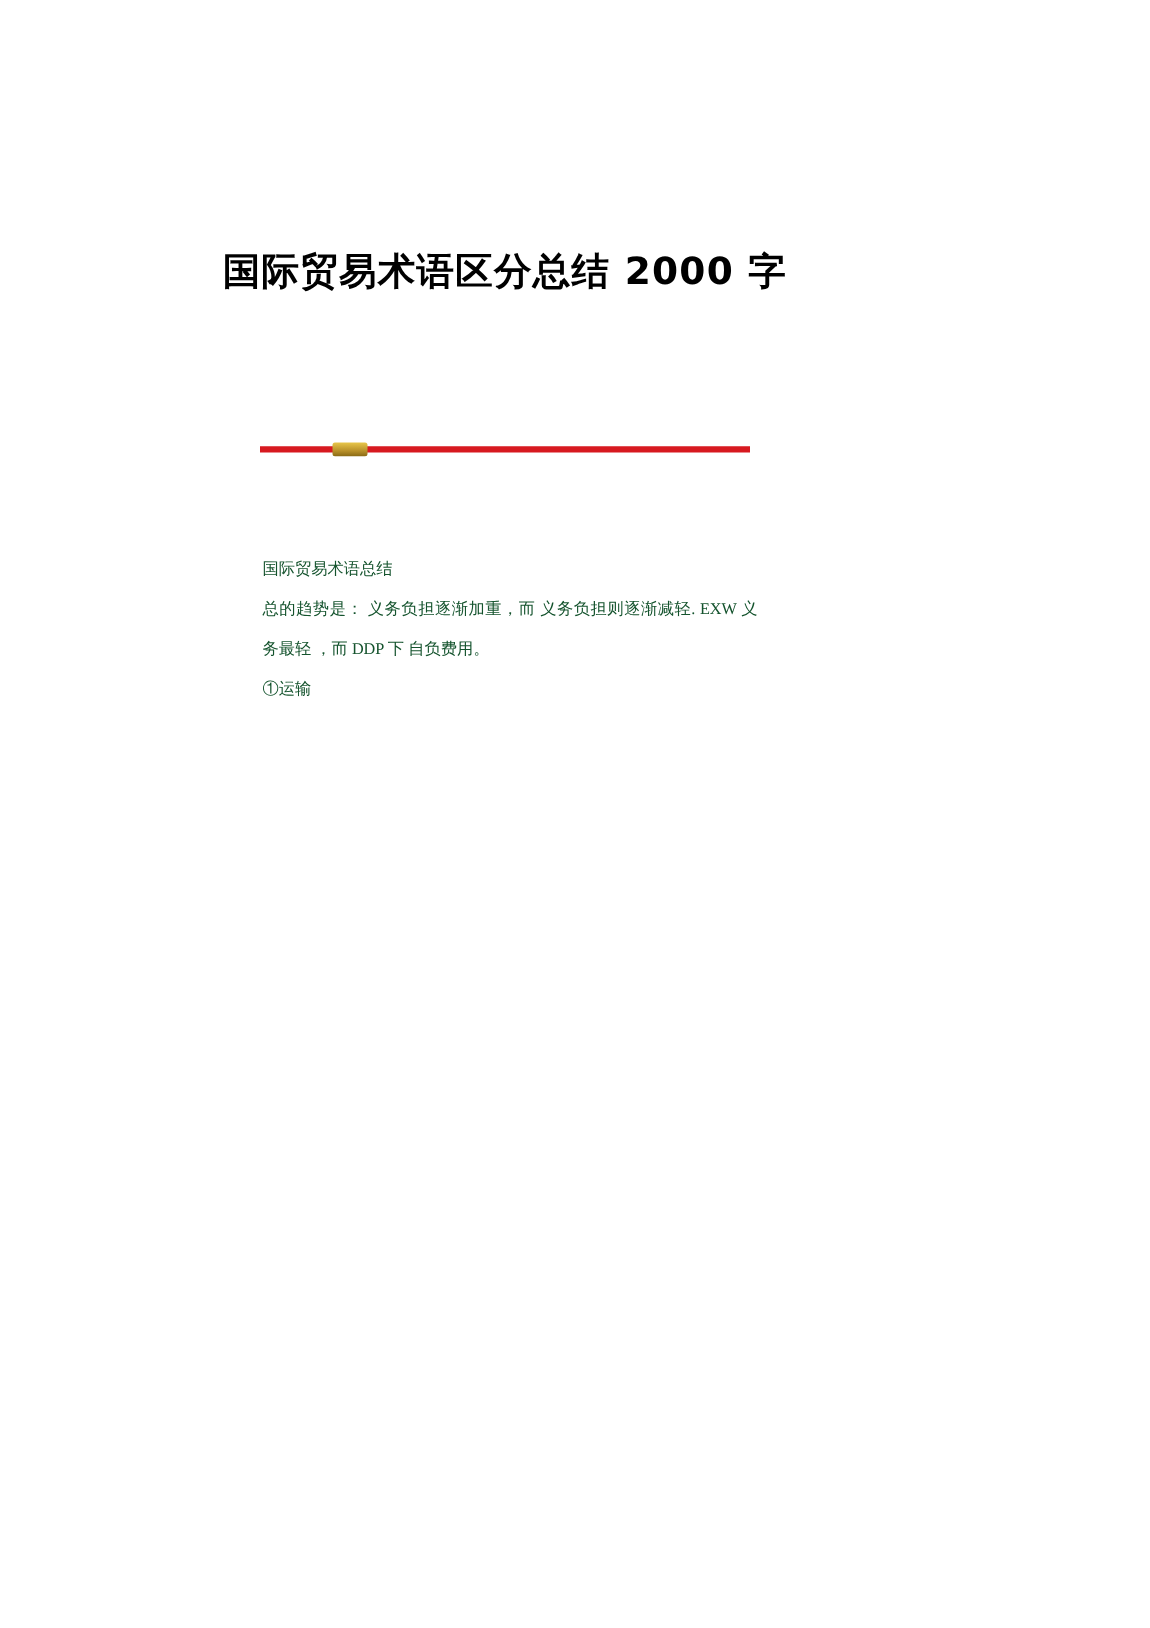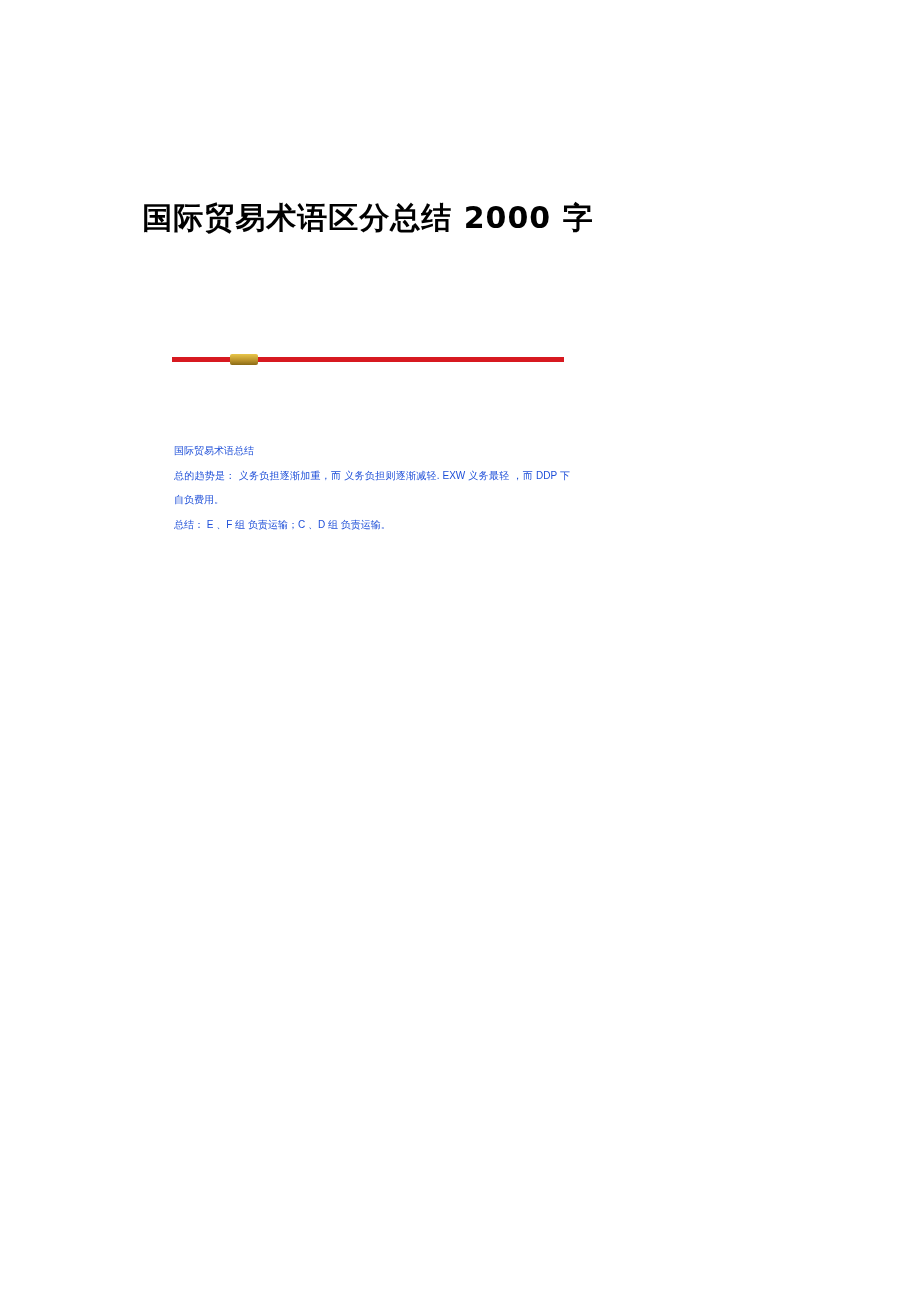"国际贸易术语区分总结 2000 字" .page { margin-left: none -> 36px }
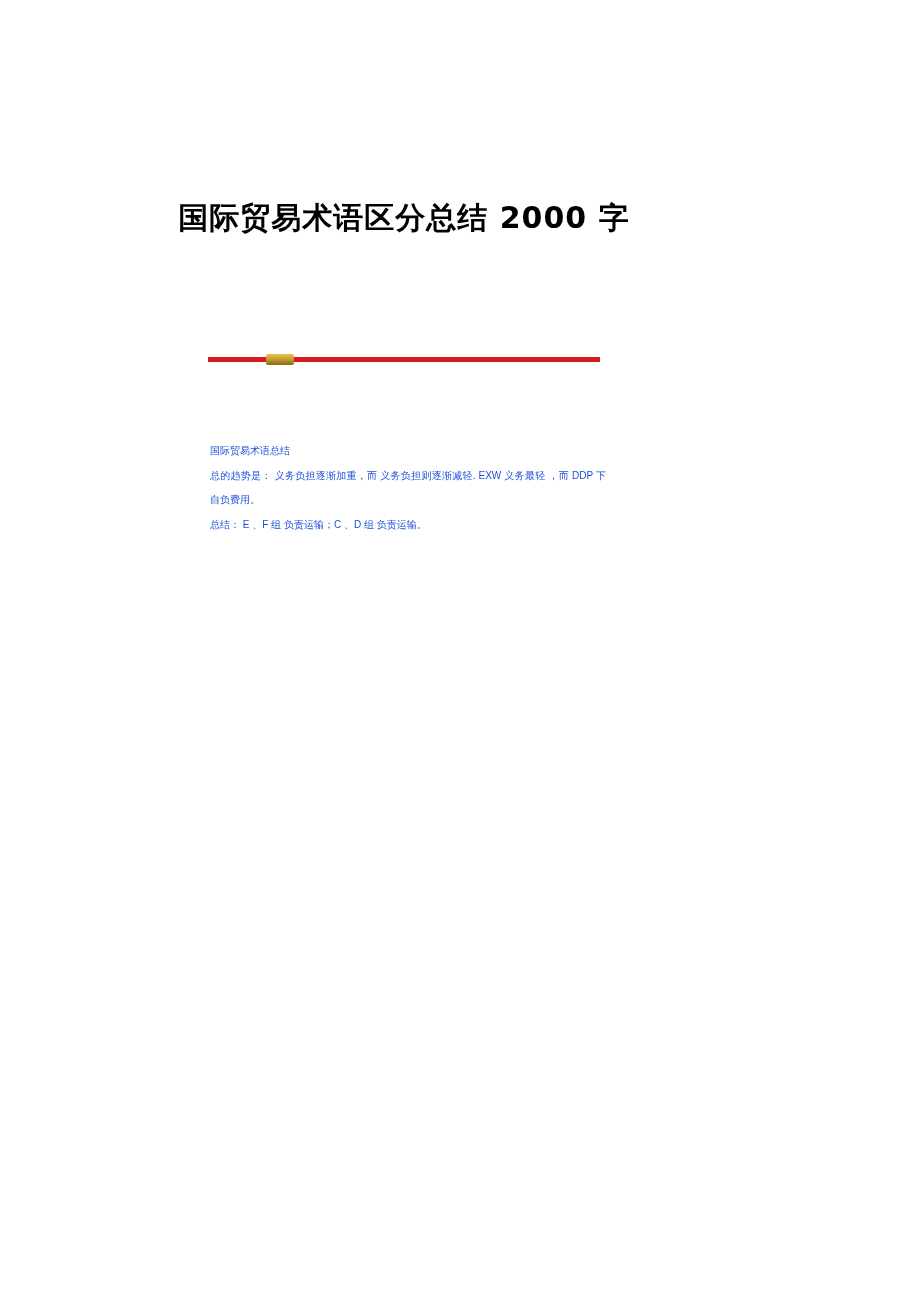"国际贸易术语总结" .body-text { color: #1d4ed8 -> #14532d; font-family: Liberation Sans, sans-serif -> Liberation Serif, serif; font-size: 10px -> 13px }
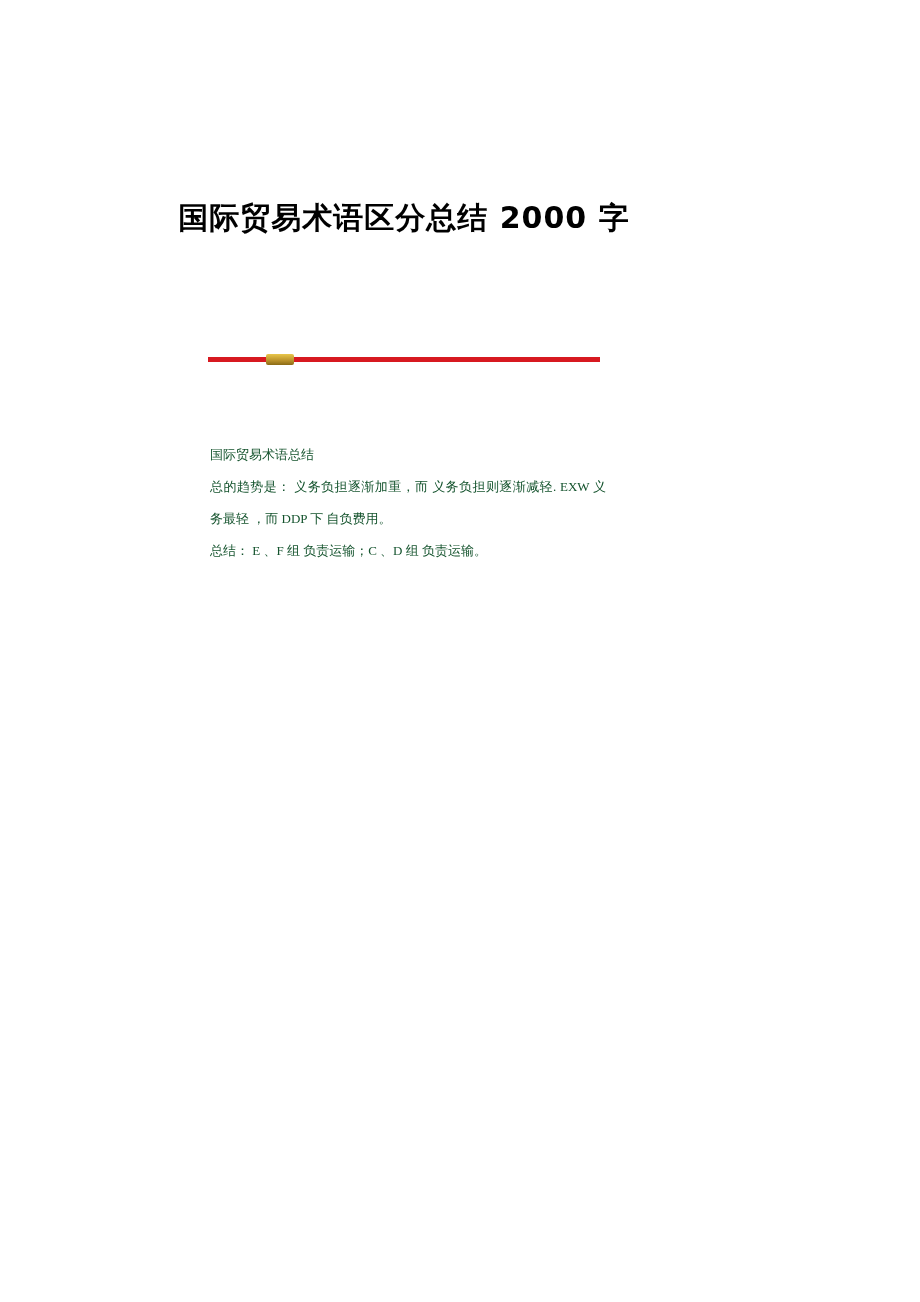"①运输" p.p-indent-none { html: none -> <p>①运输</p> }
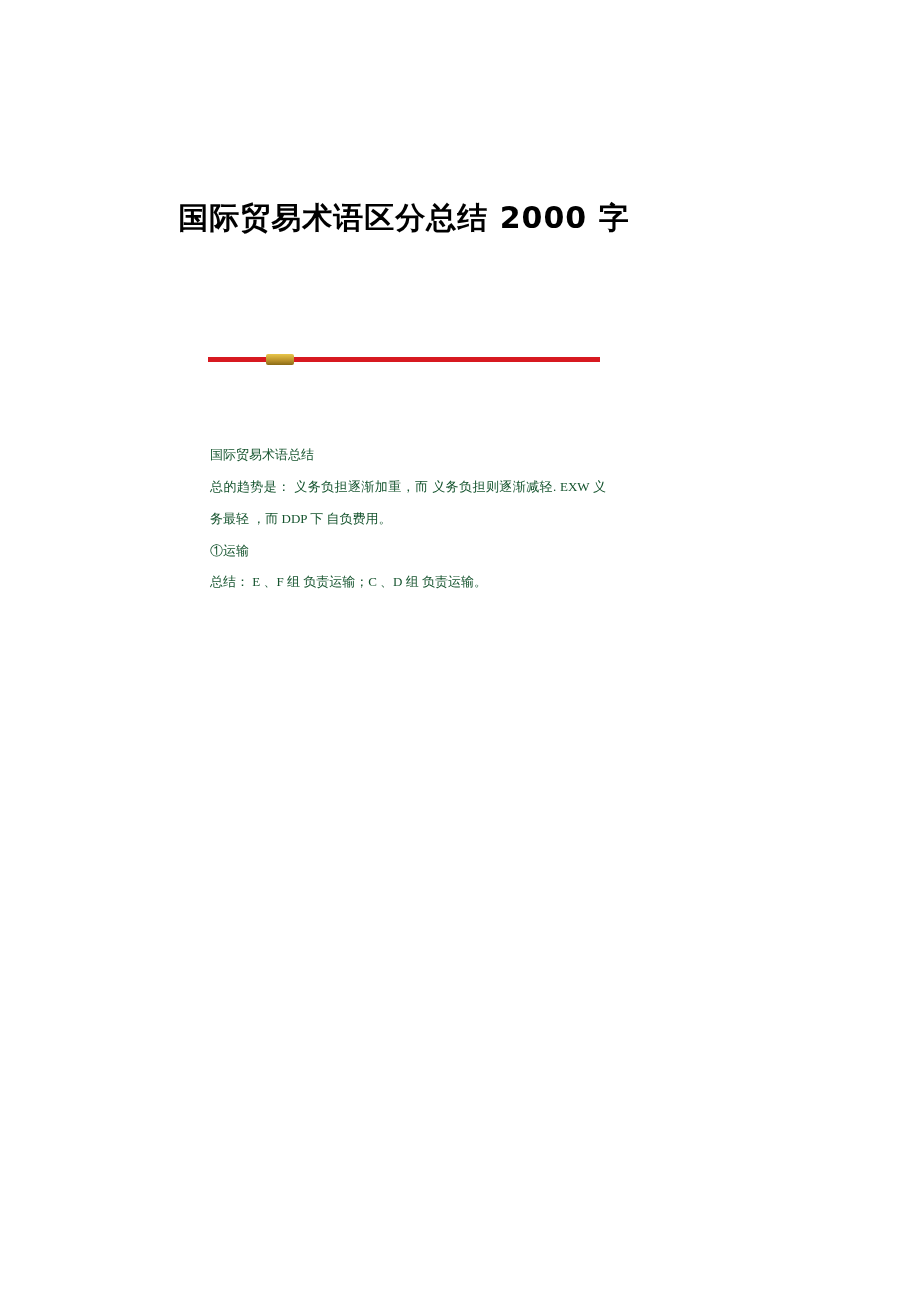"总结： E 、F 组 负责运输；C" p.p-indent-none { html: <p>总结： E 、F 组 负责运输；C 、D 组 负责运输。</p> -> none }
